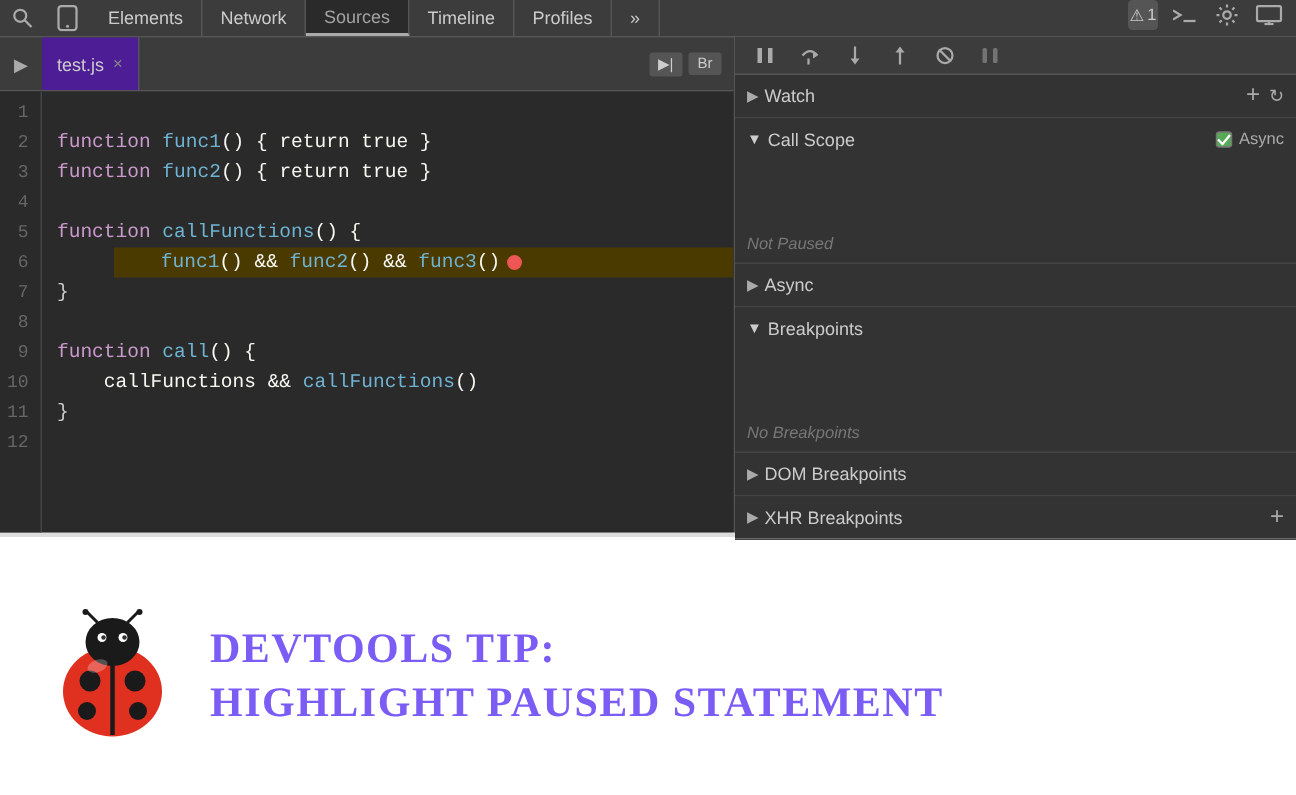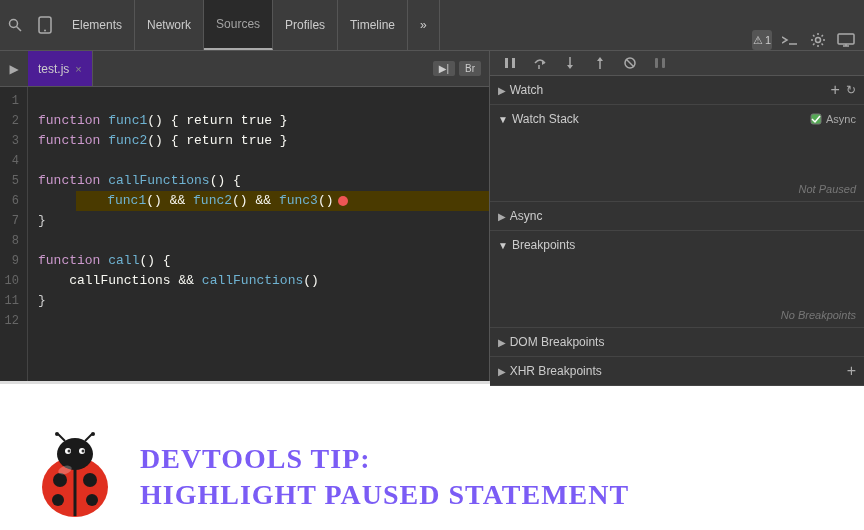"Elements" .devtools-toolbar { align-items: flex-end -> flex-start; height: 51px -> 25px }
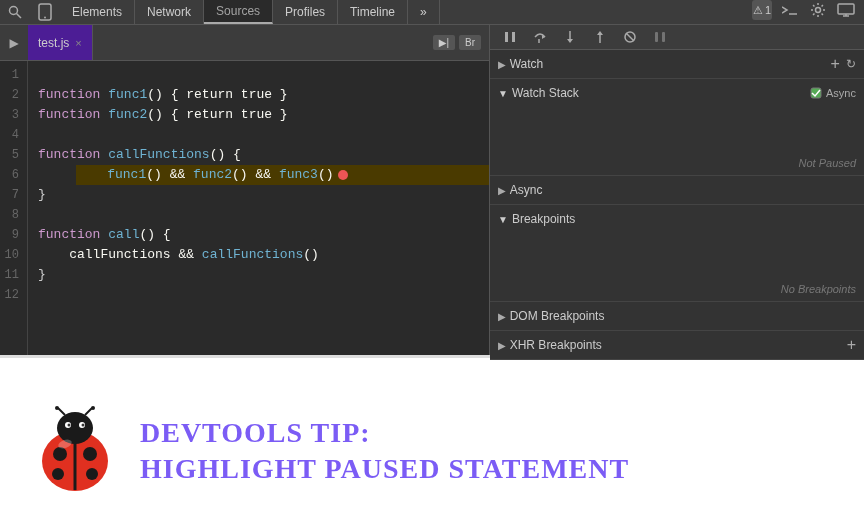"Profiles" div.toolbar-tab { order: before "Timeline" -> after "Timeline" }
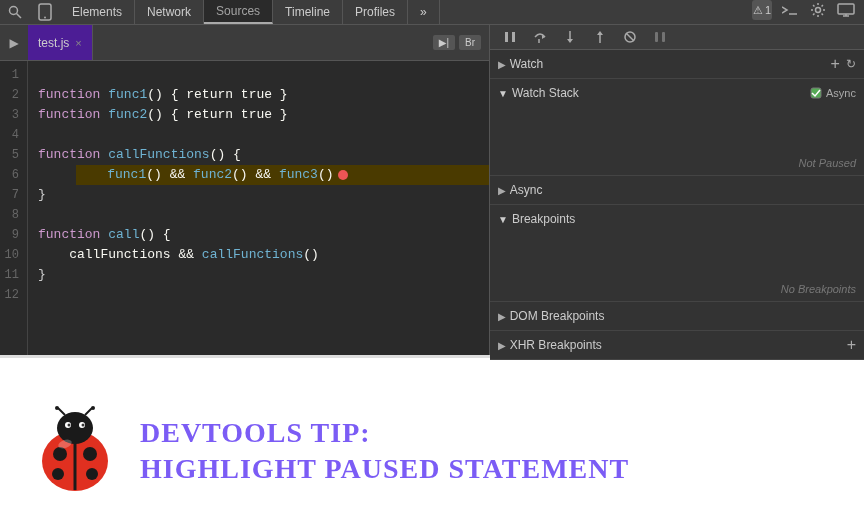"Watch Stack" span { text: Watch Stack -> Call Scope }
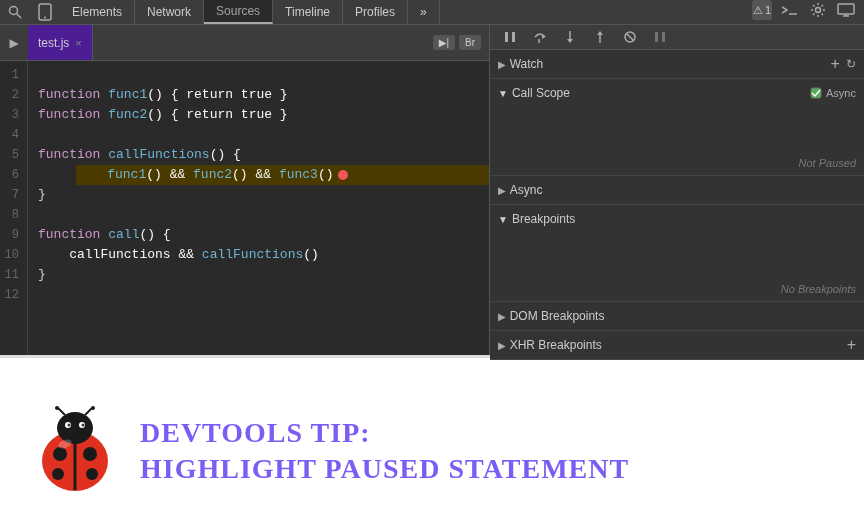"Not Paused" .panel-status { text-align: right -> left }
